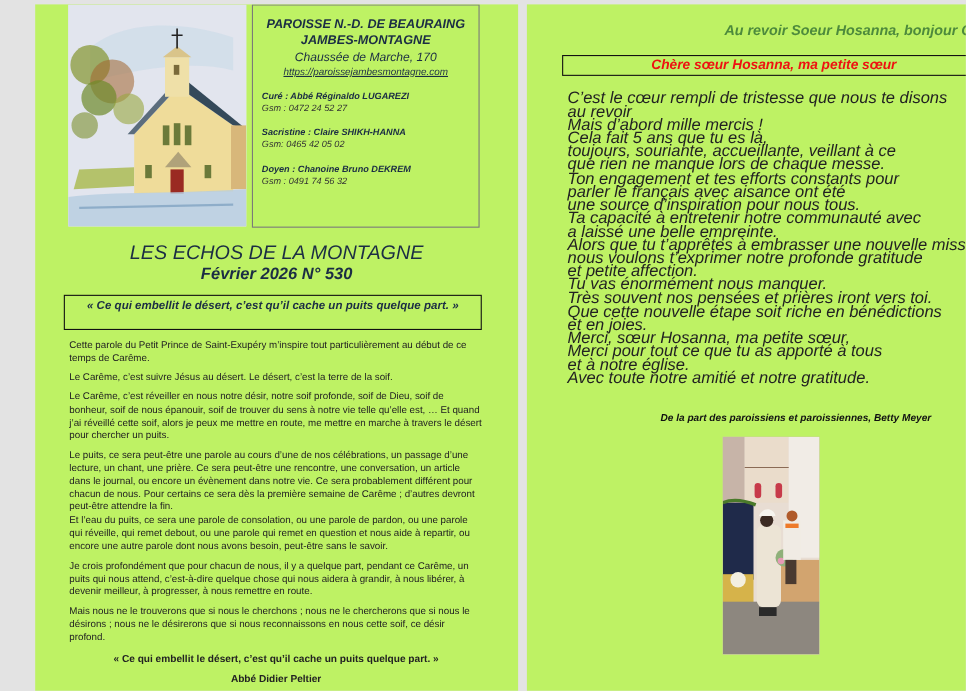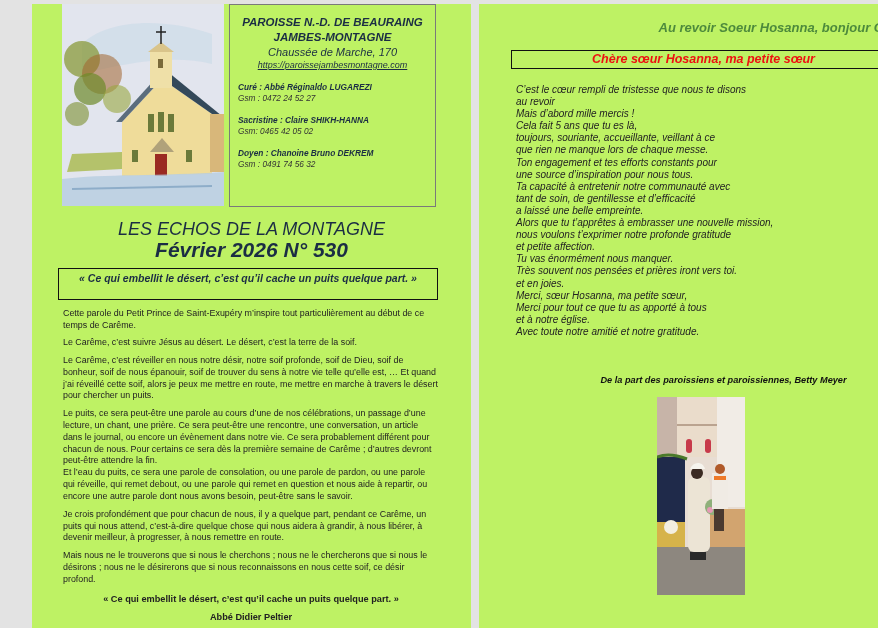"C’est le cœur rempli de" .poem { font-size: 10px -> 15px }
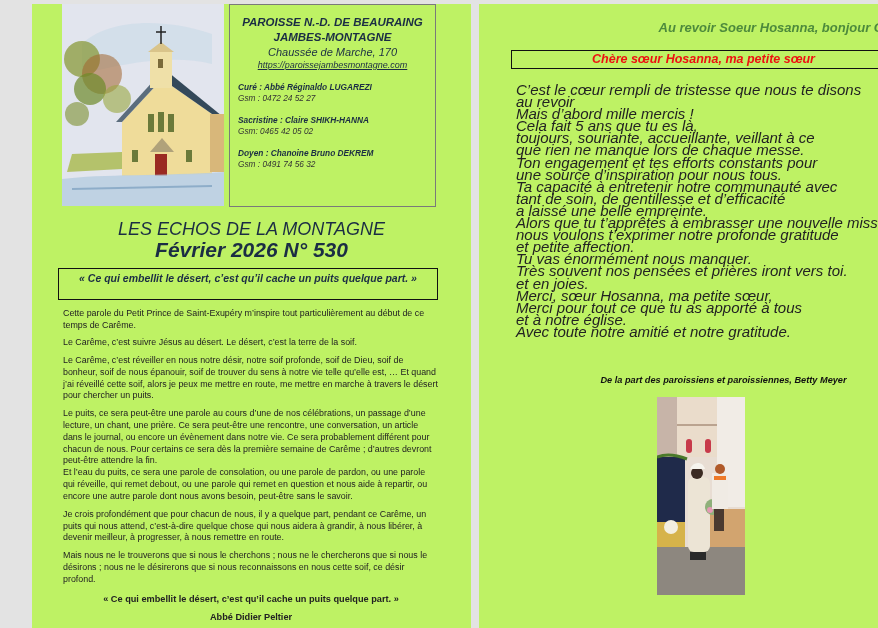"parler le français avec aisance" div { html: none -> <div>parler le français avec aisance ont été</div> }
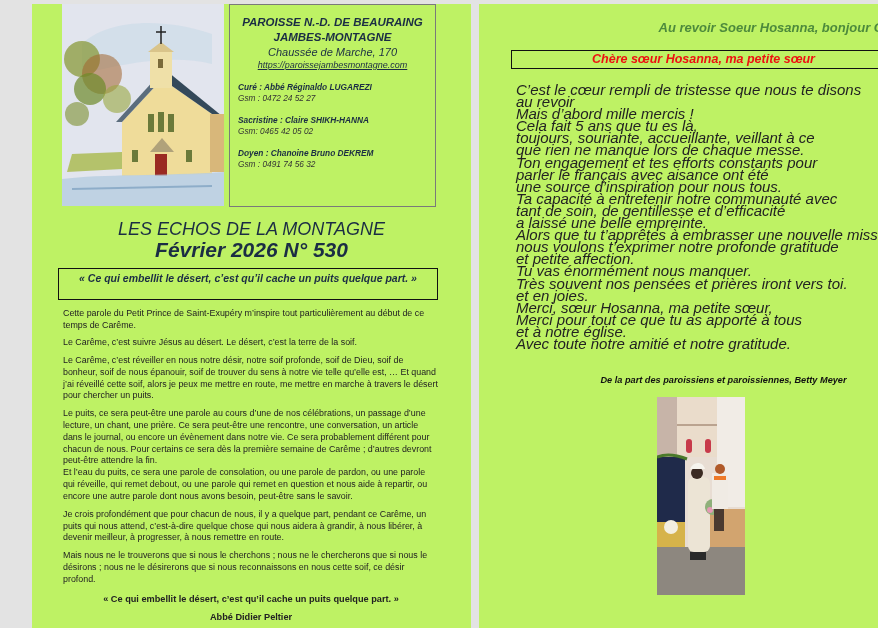"tant de soin, de gentillesse" div { html: <div>tant de soin, de gentillesse et d’efficacité</div> -> none }
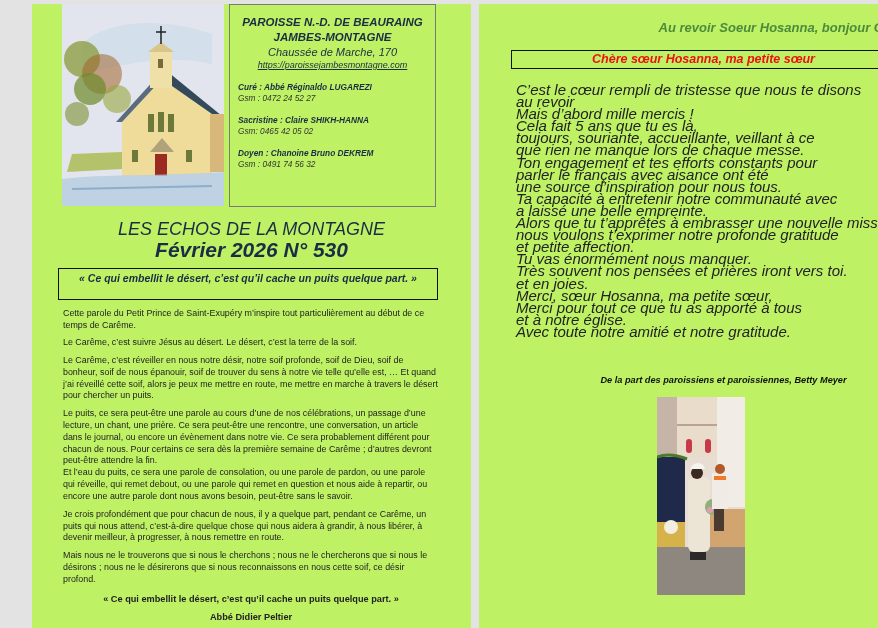"Février 2026 N° 530" .issue-line { font-size: 21px -> 15px }
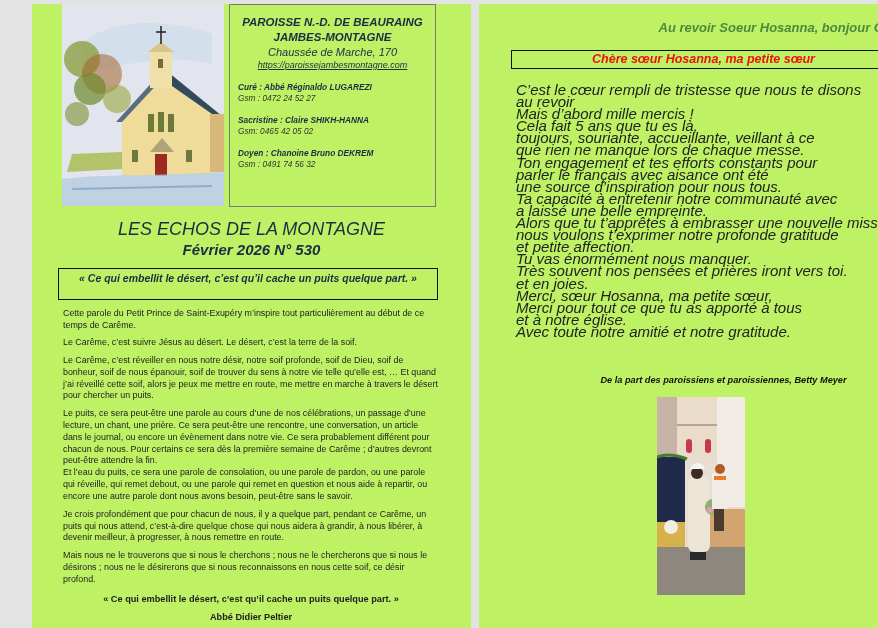"Que cette nouvelle étape soit" div { html: none -> <div>Que cette nouvelle étape soit riche en bénédictions</div> }
